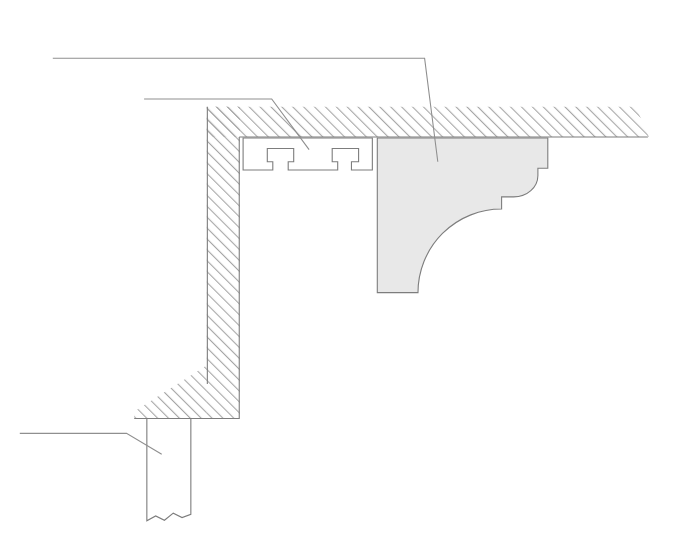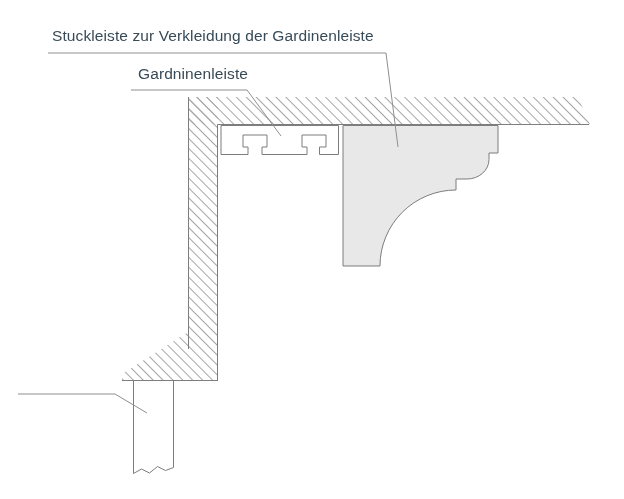"Stuckleiste zur Verkleidung der" div.diagram-label { html: <div>Stuckleiste zur Verkleidung der Gardinenleiste</div> -> none }
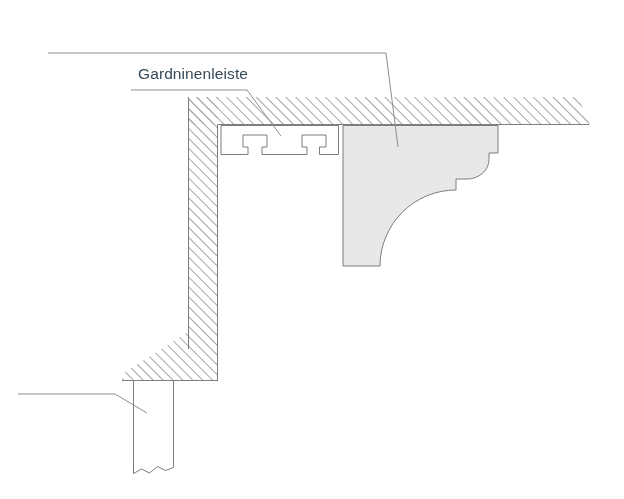"Gardninenleiste" div.diagram-label { html: <div>Gardninenleiste</div> -> none }
